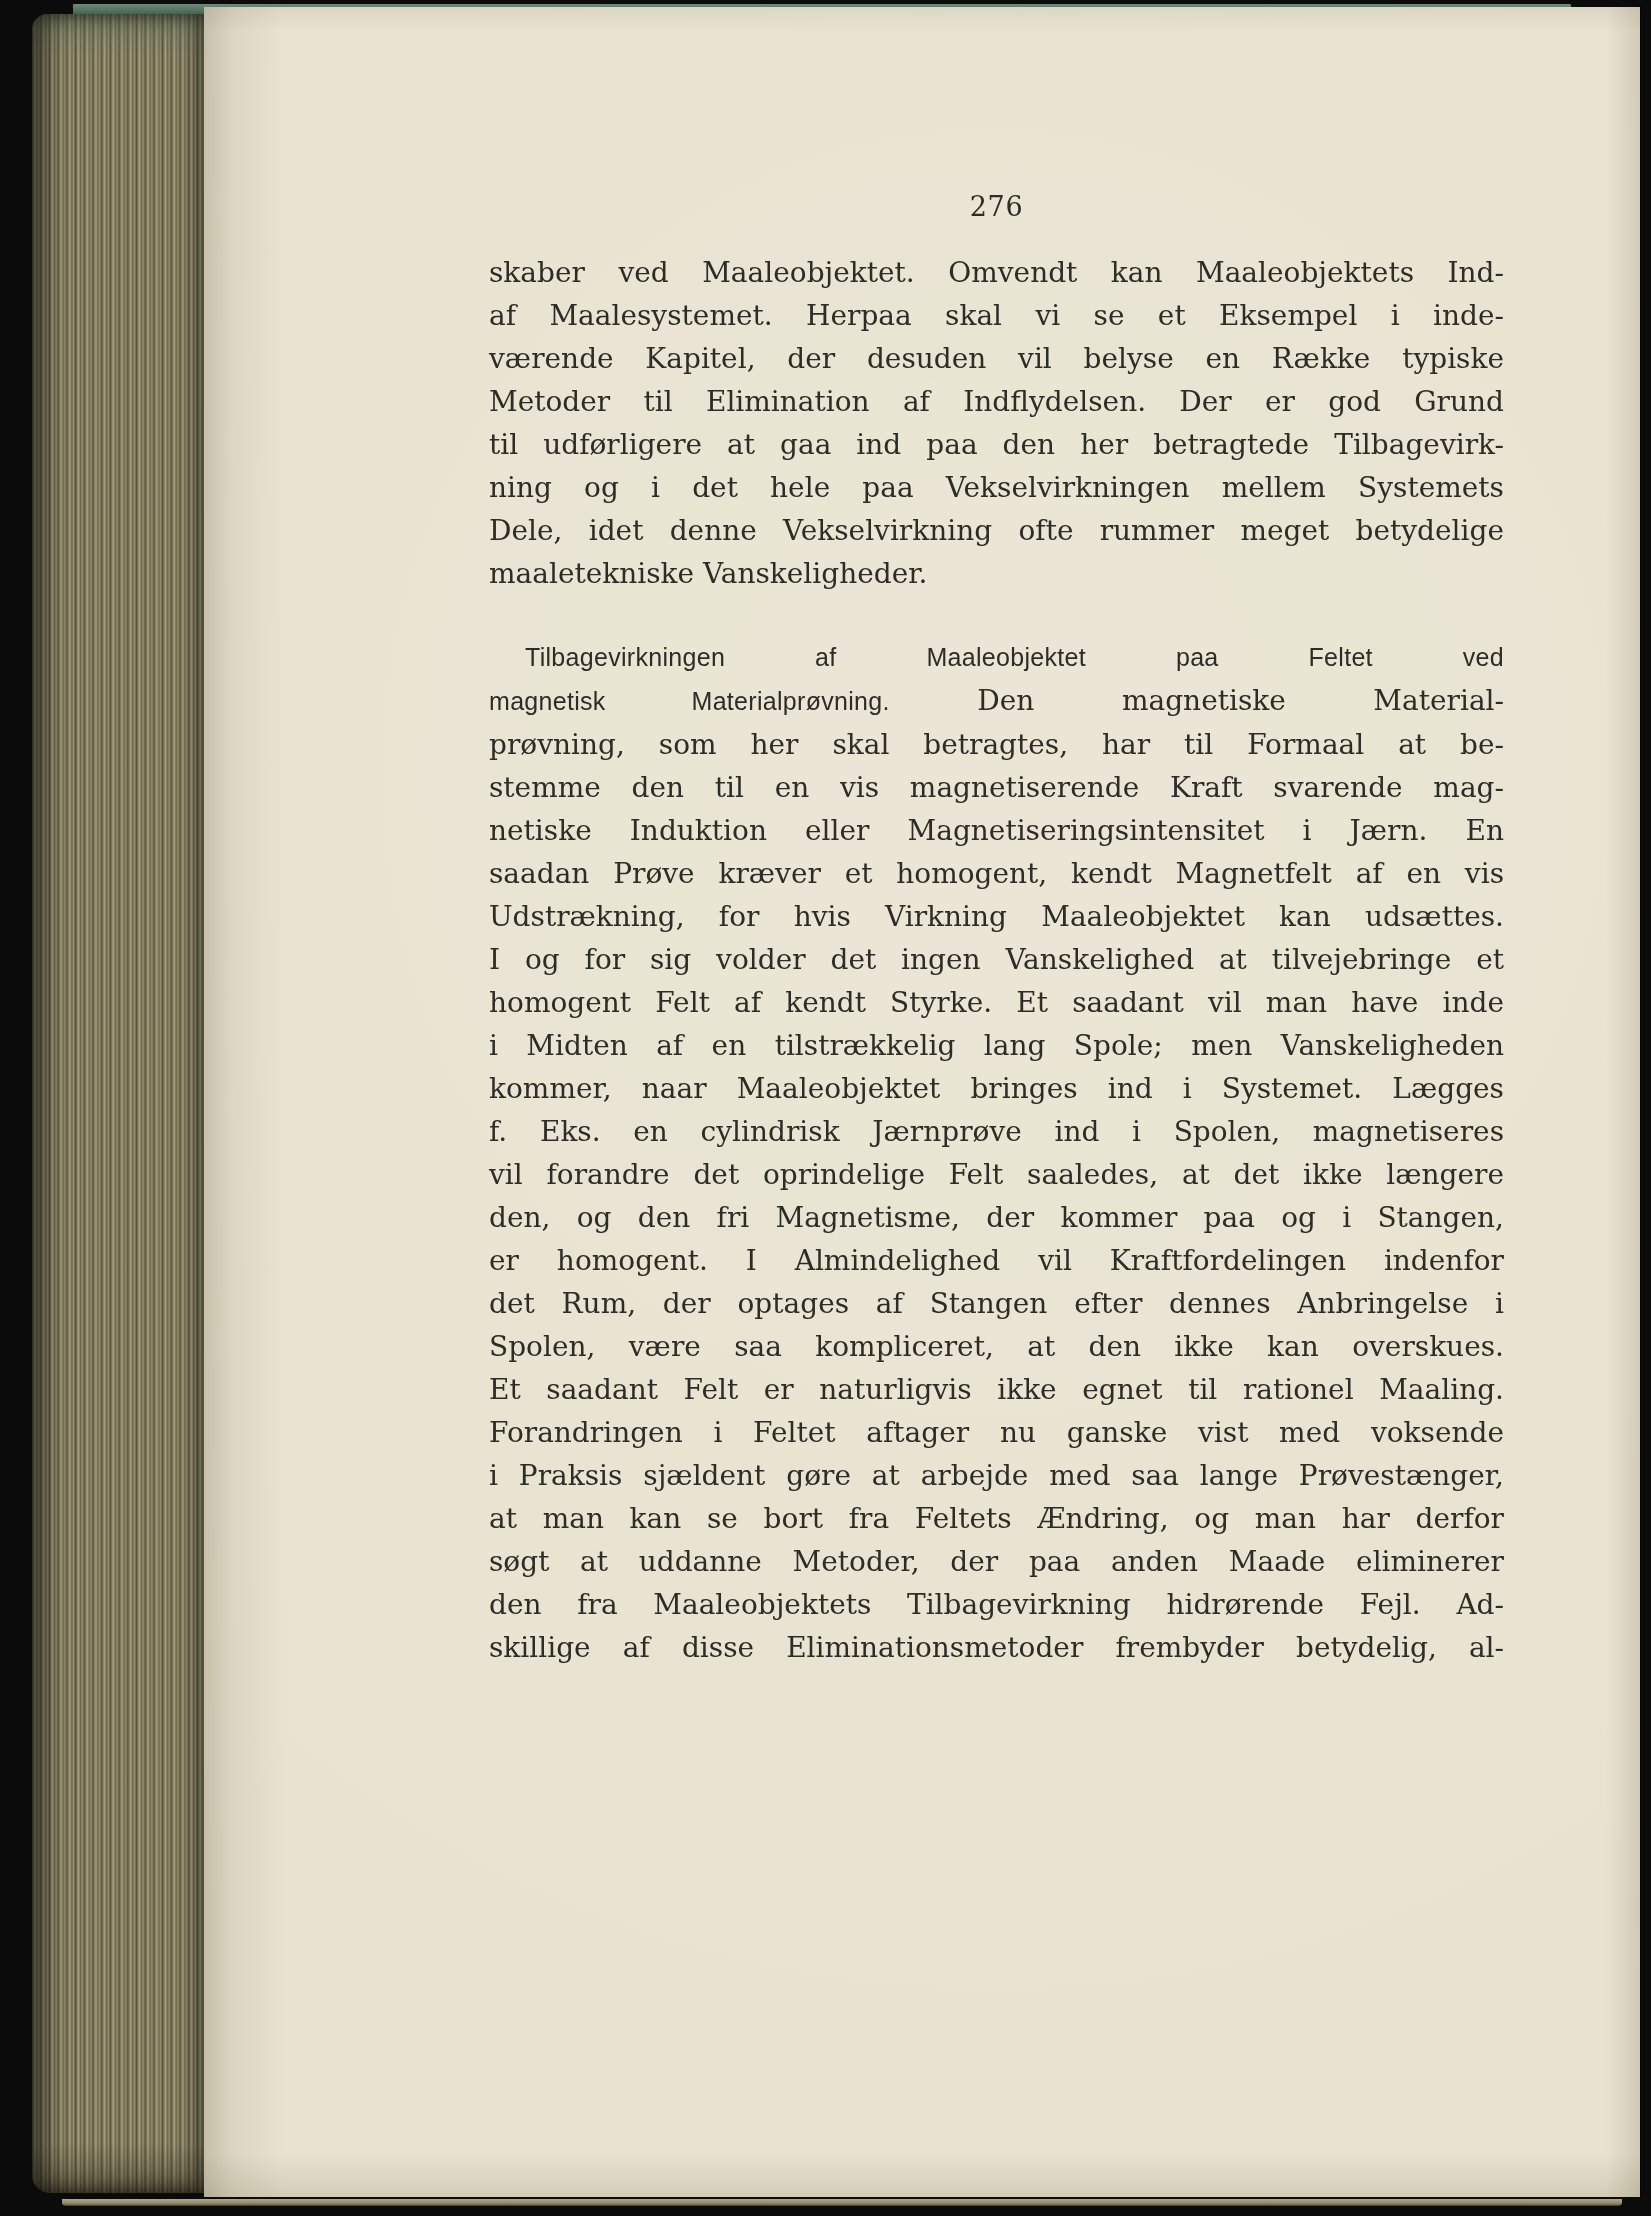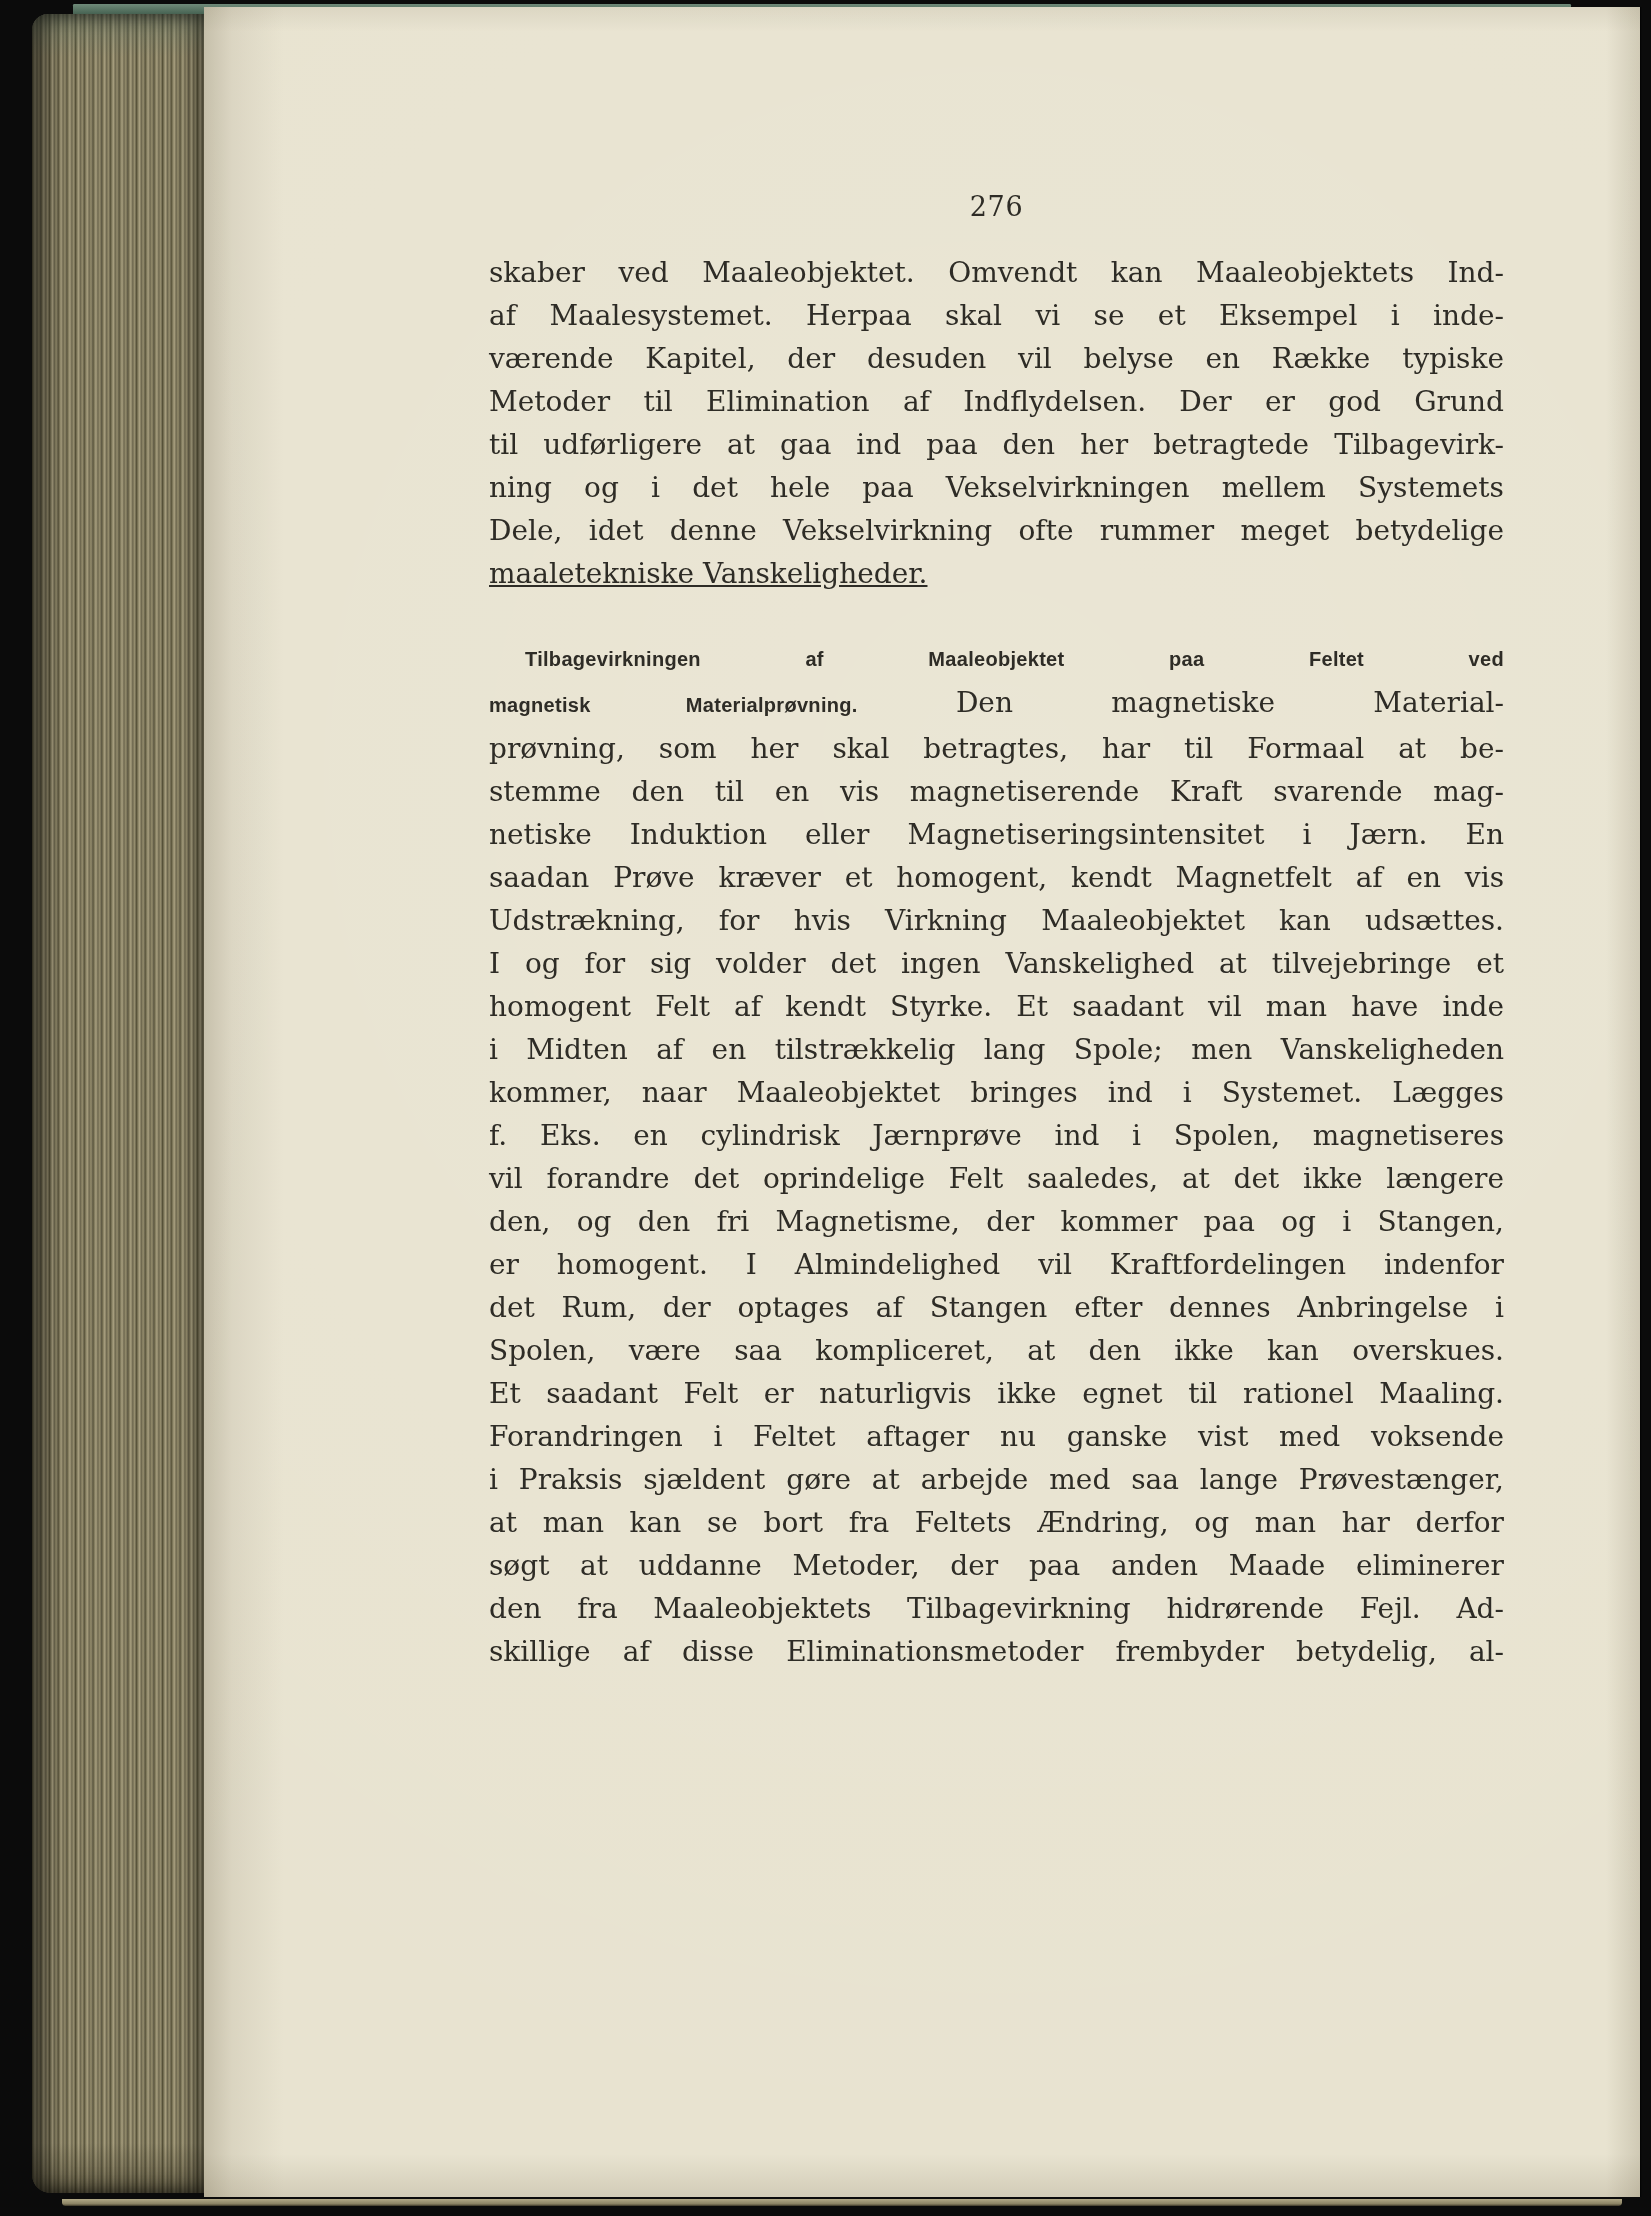"maaletekniske Vanskeligheder." .line.no-stretch { text-decoration: underline -> none }
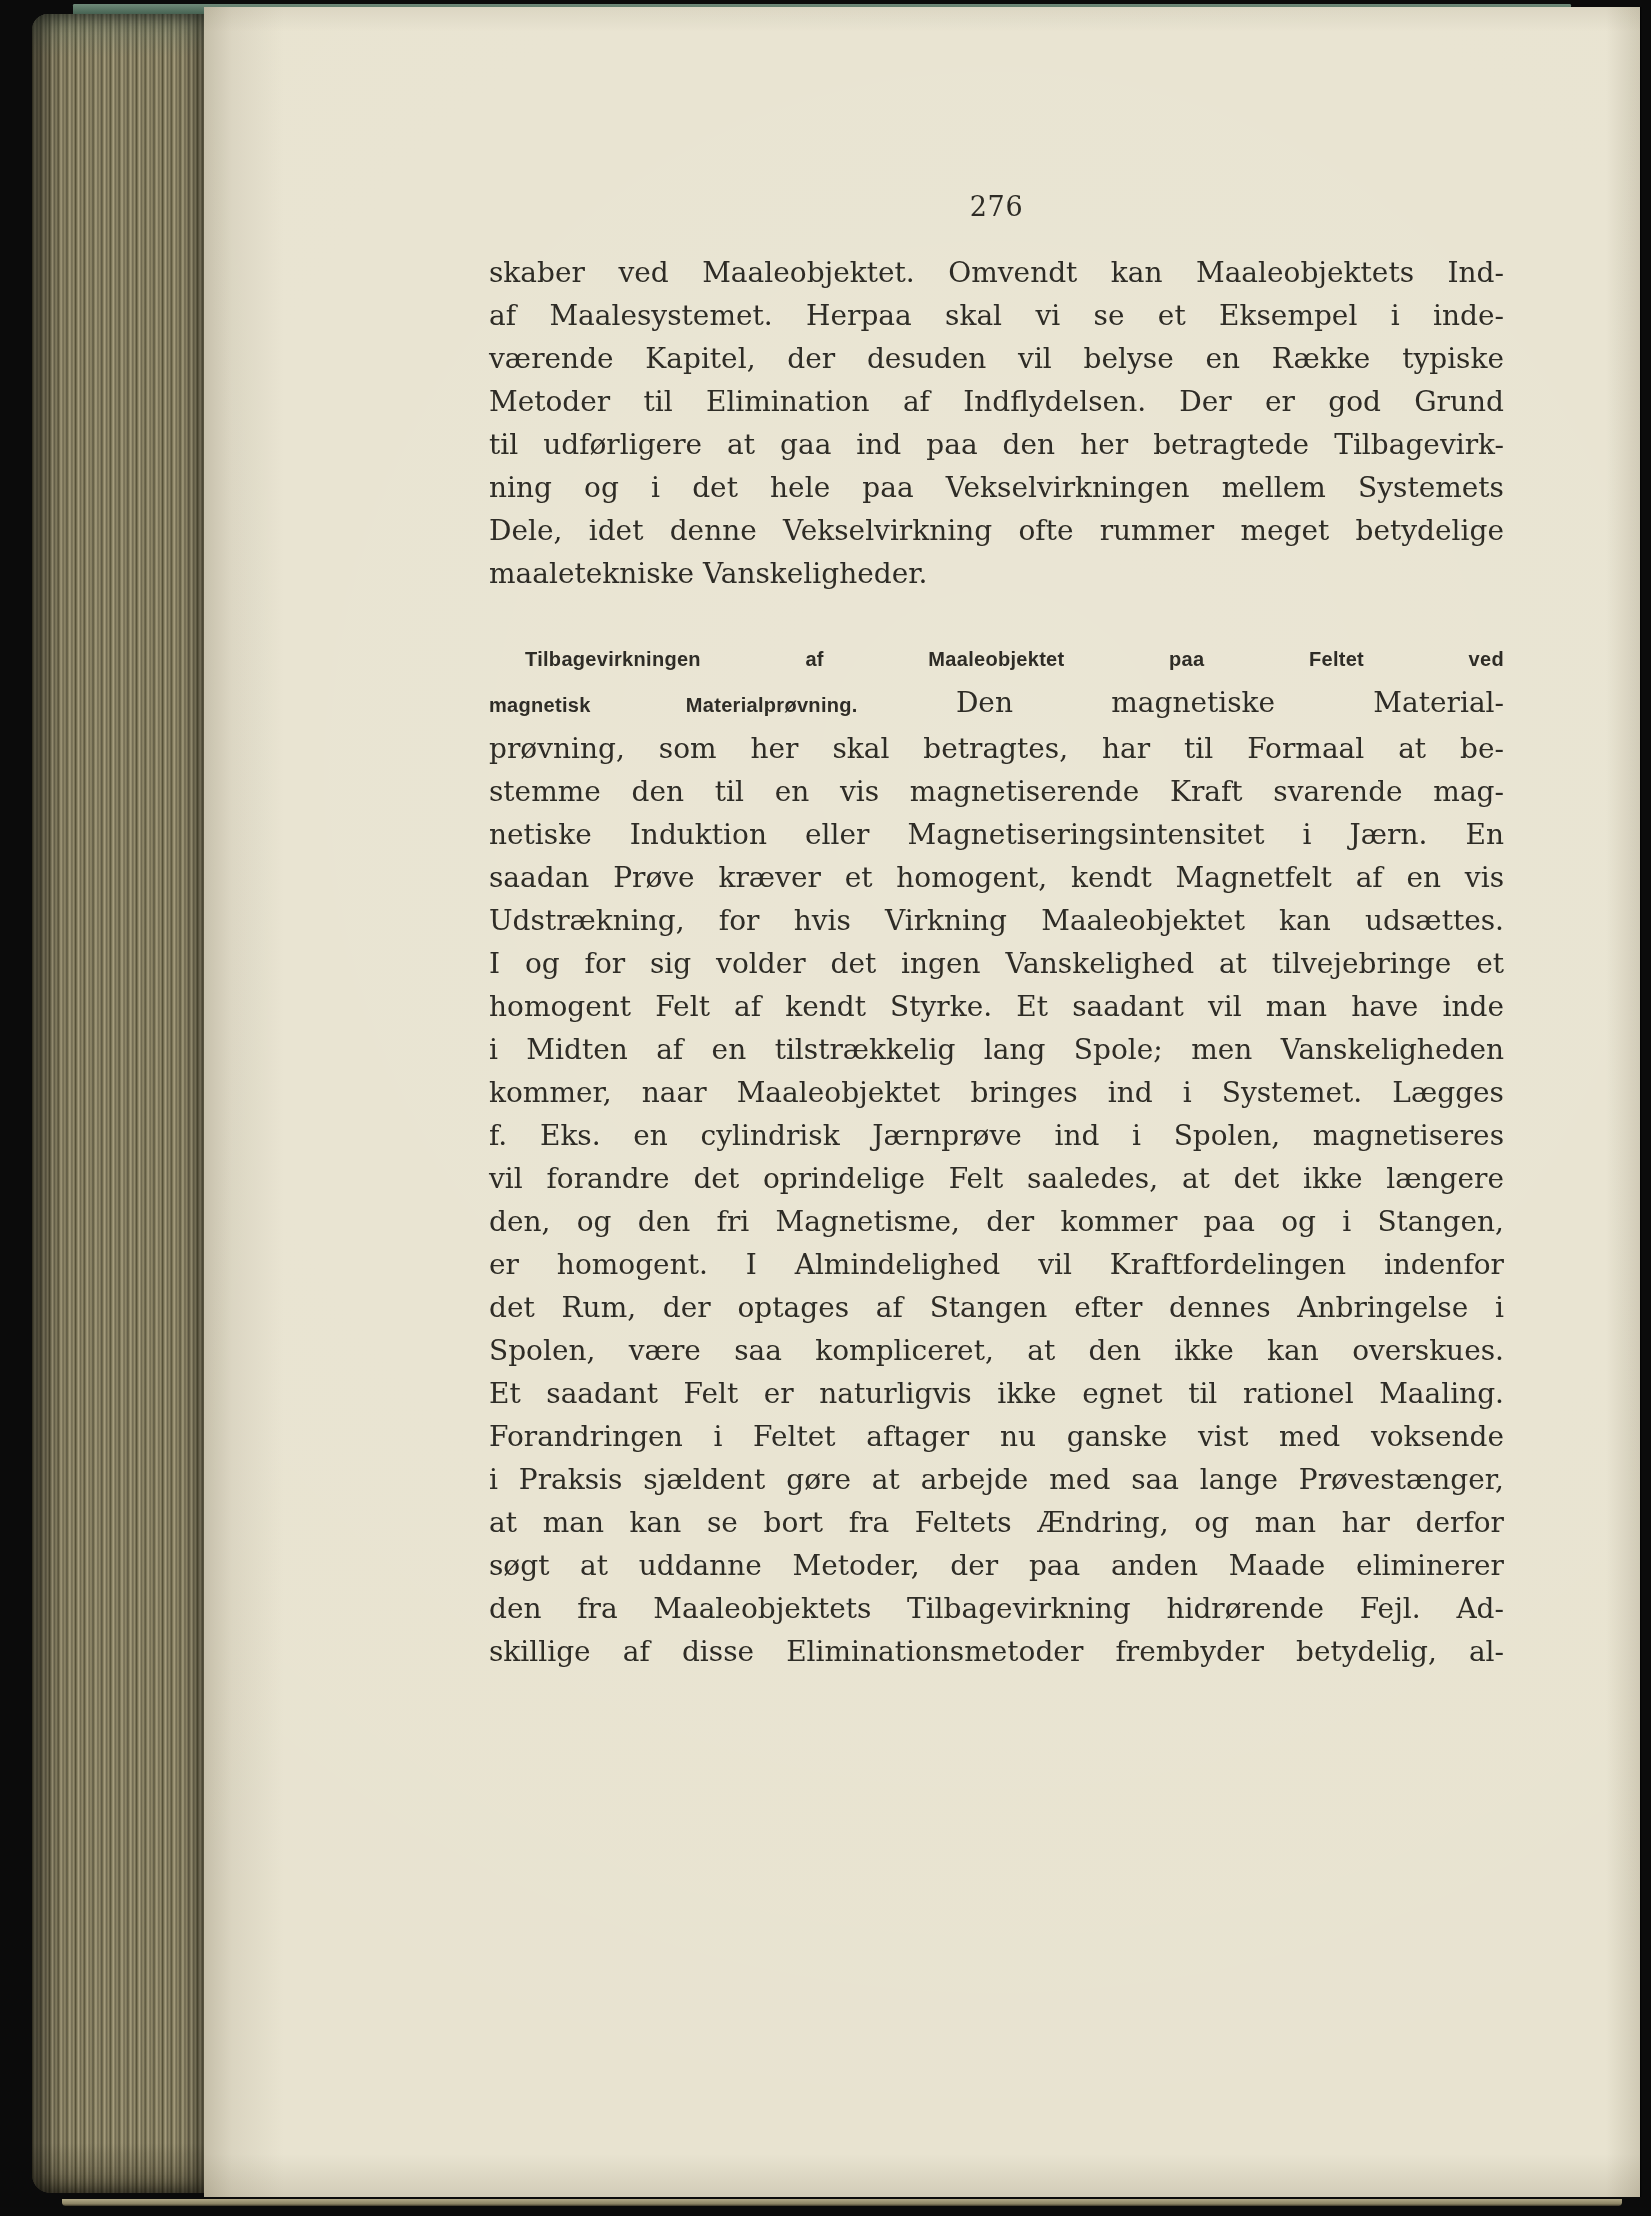"Tilbagevirkningen af Maaleobjektet paa" .bold { font-size: 20px -> 25px; font-weight: 700 -> 400 }
